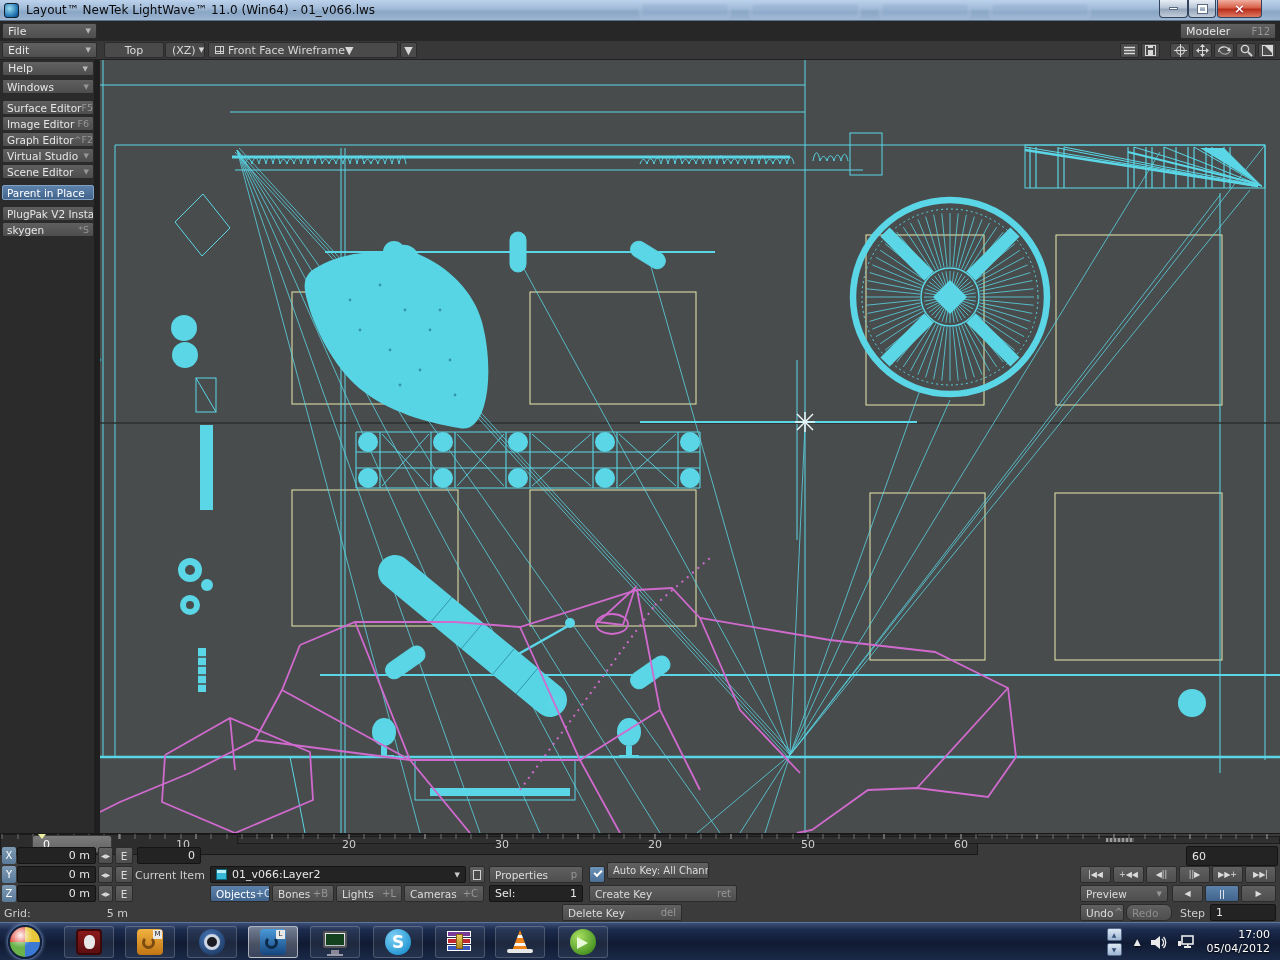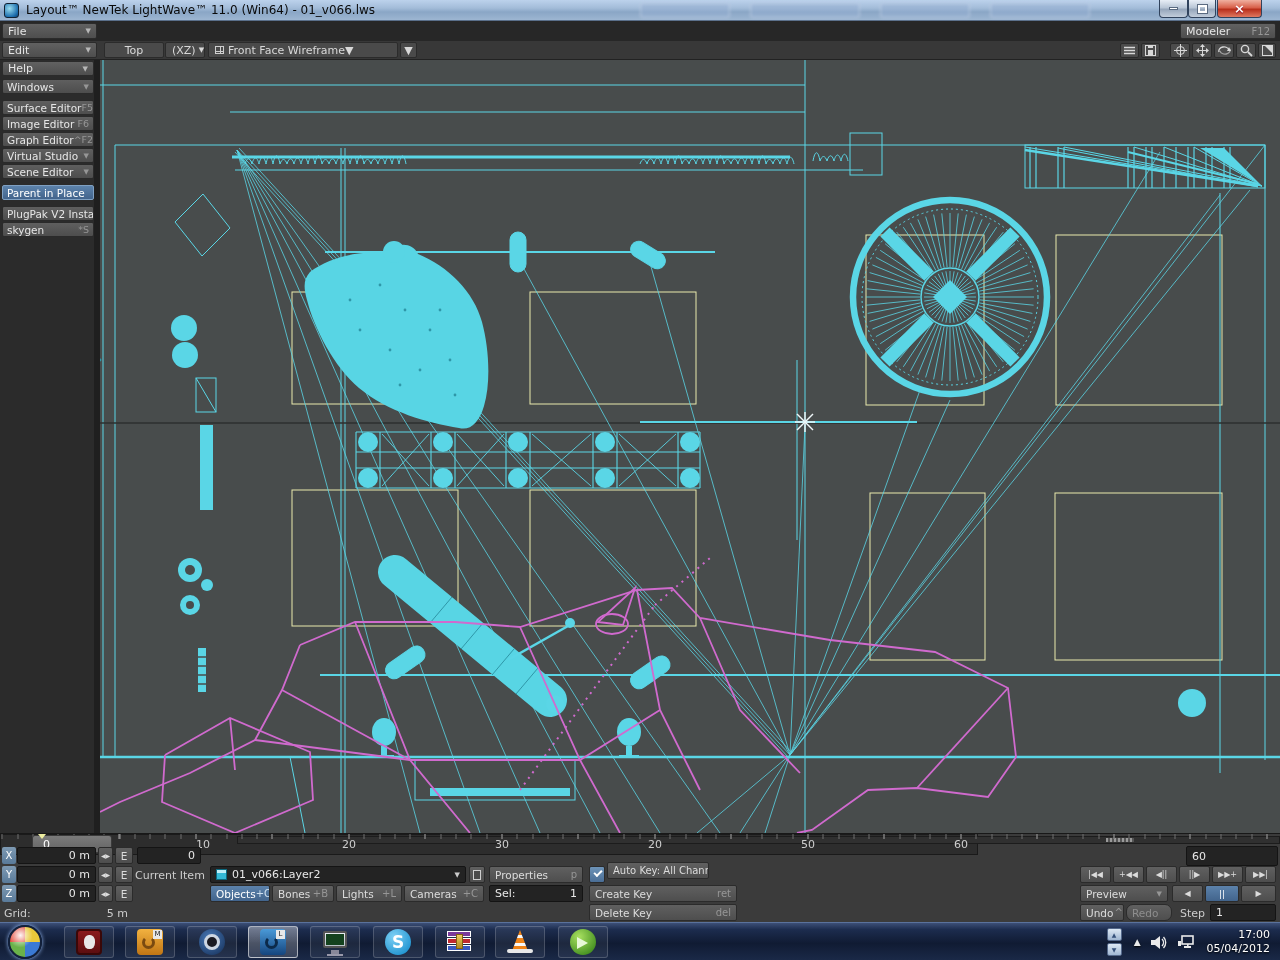"10" span.rlabel { left: 183px -> 163px }
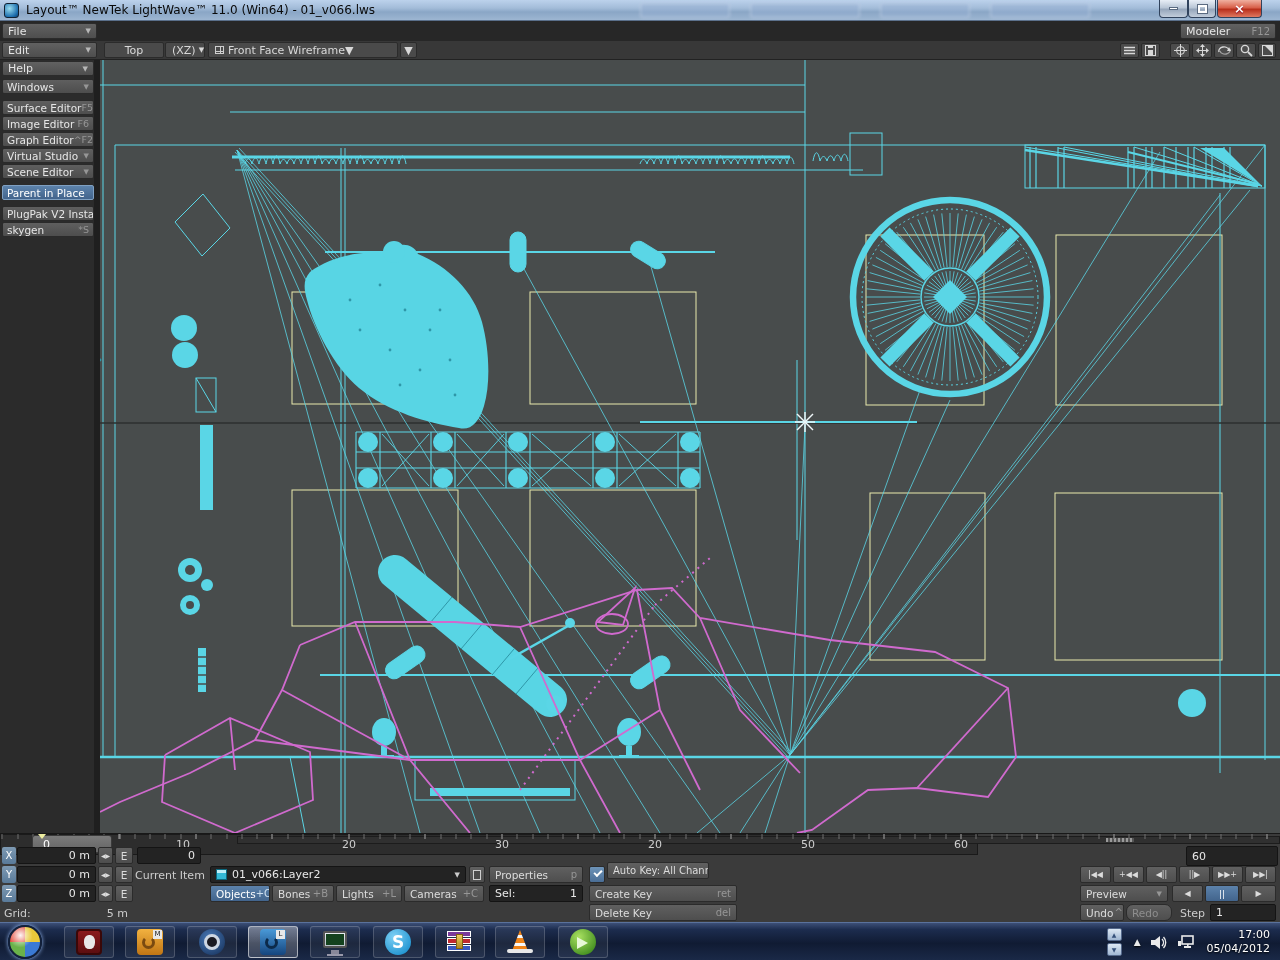"Delete Key" div.panelbtn { left: 589px -> 562px; width: 148px -> 120px }
